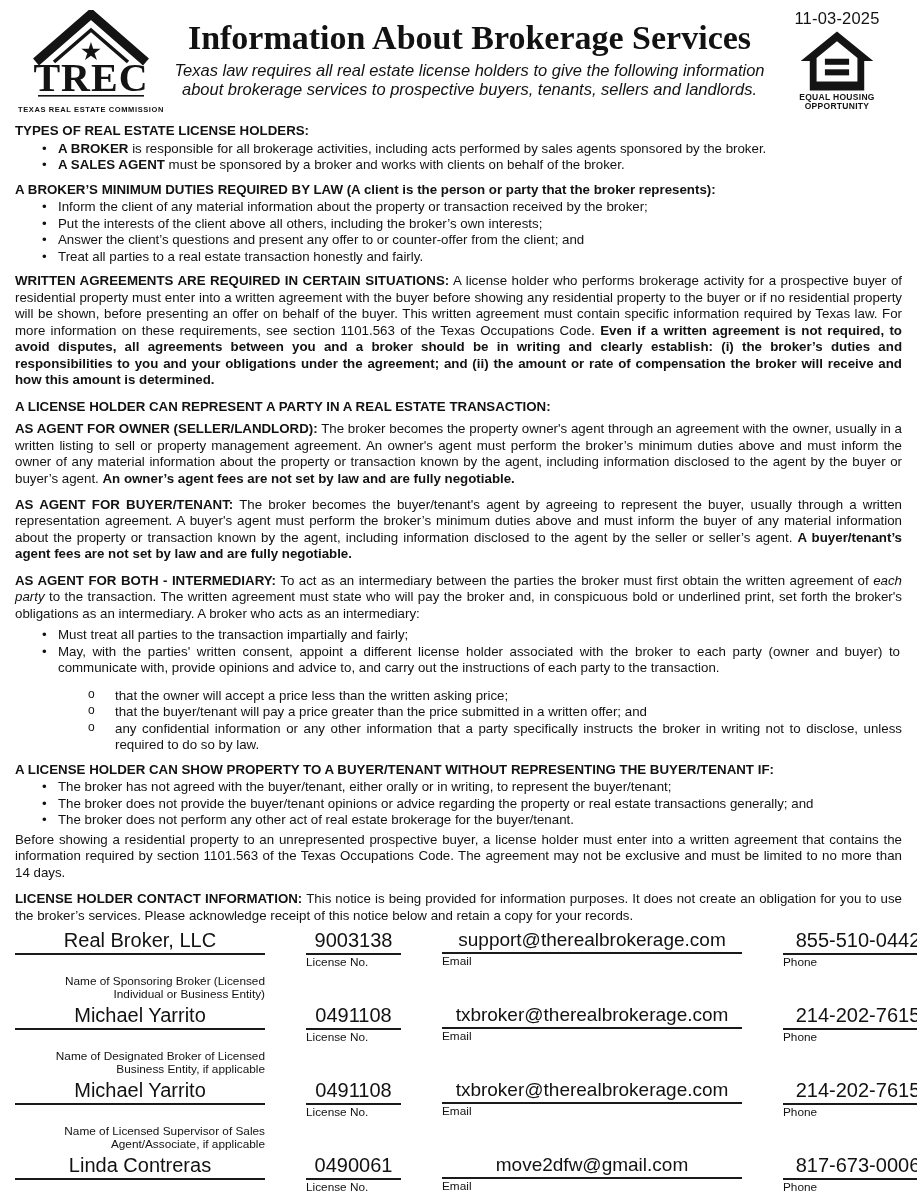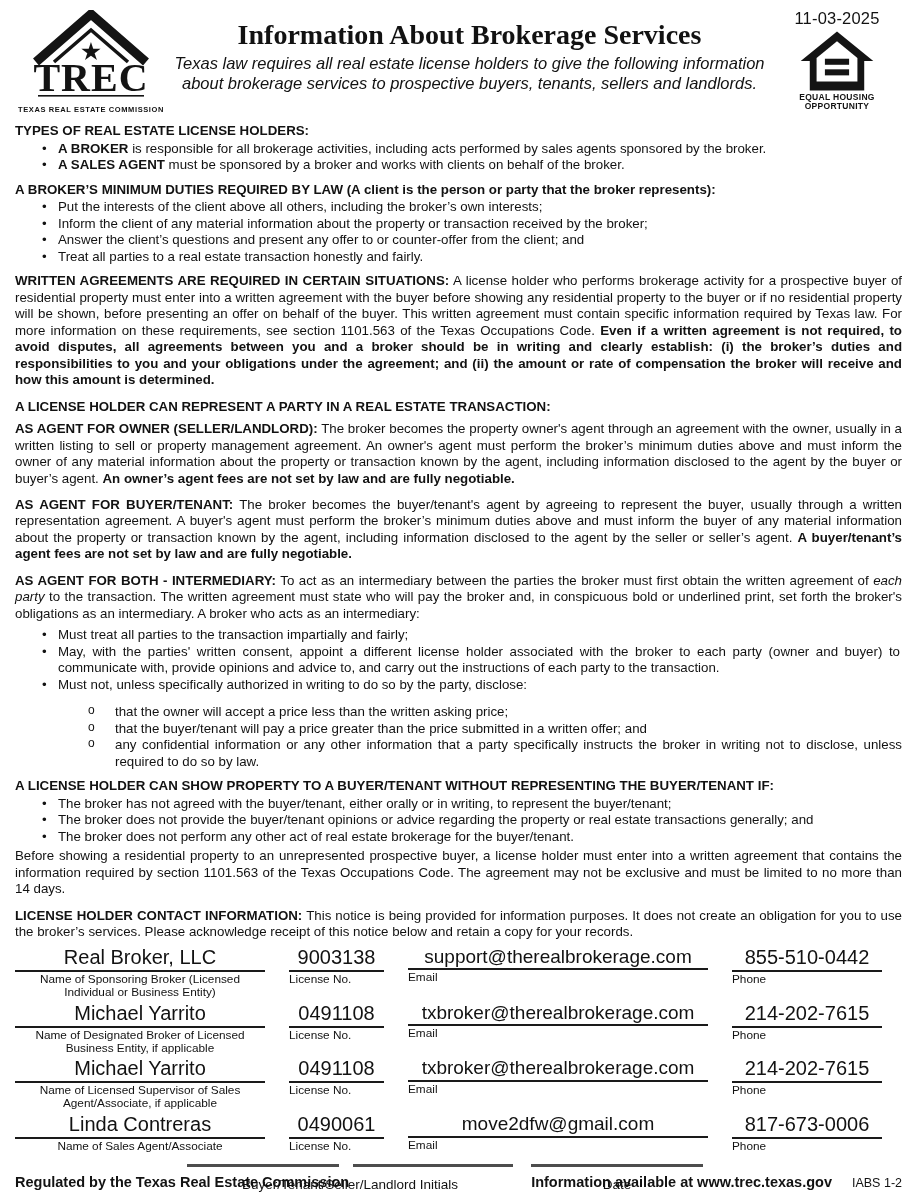"Information About Brokerage Services" .doc-title { font-size: 28px -> 34px }
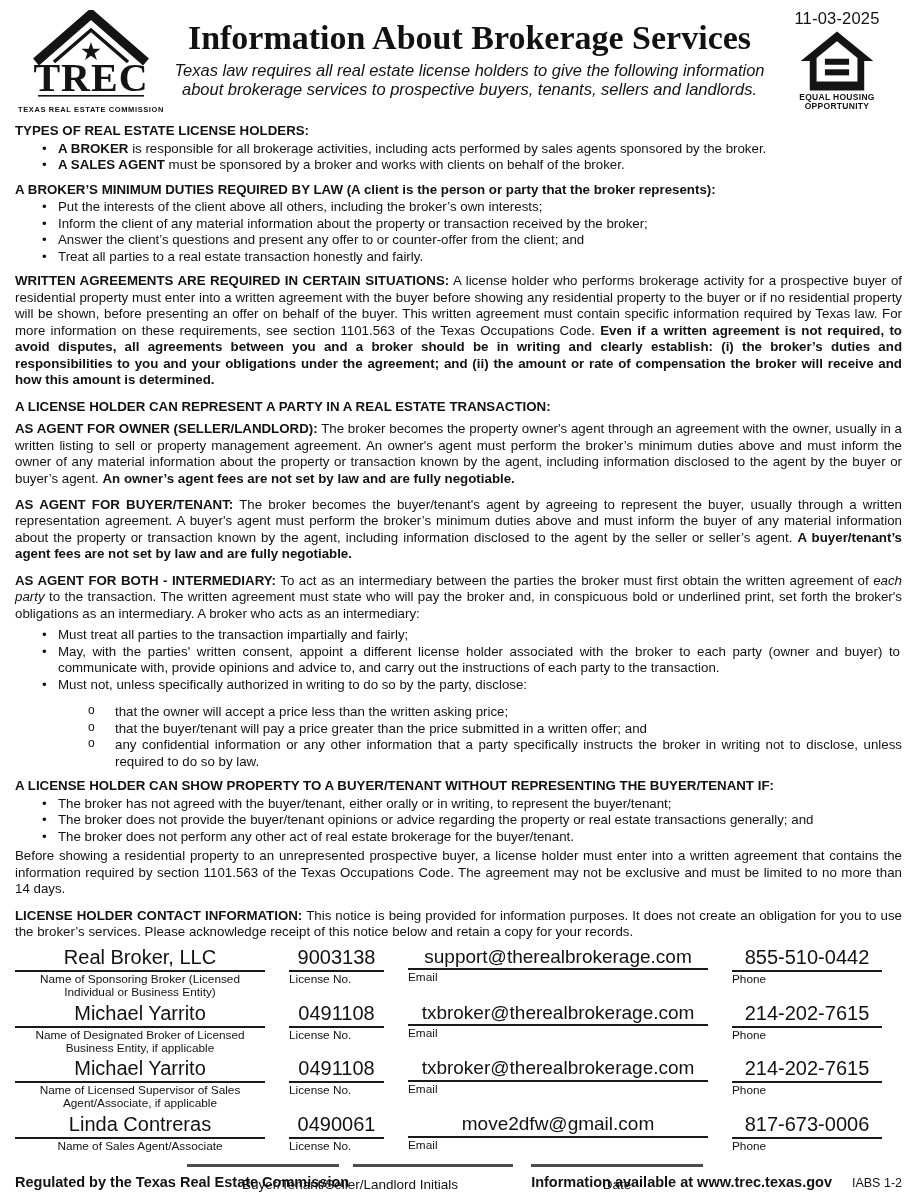"Put the interests of the" li { order: before "Inform the client of any" -> after "Inform the client of any" }
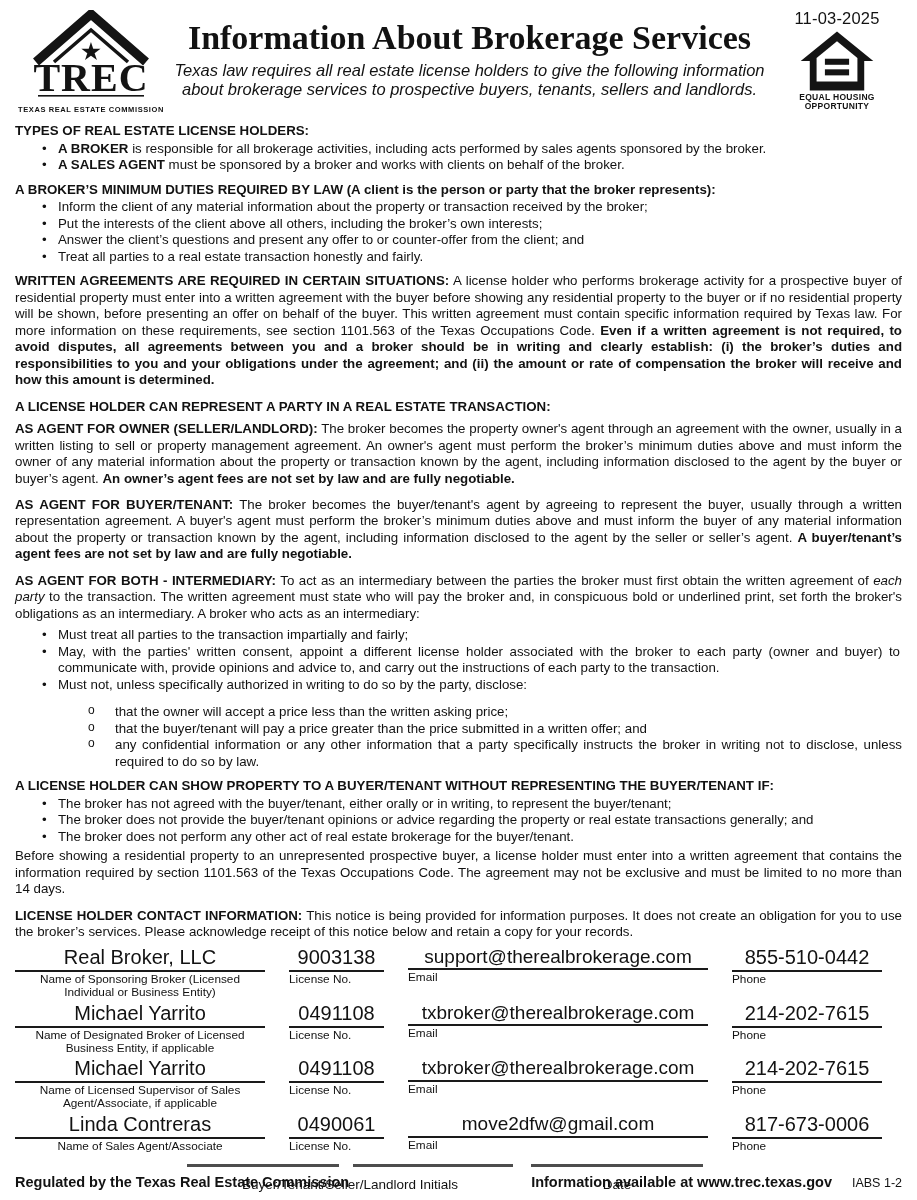"Must not, unless specifically authorized" li { html: <li>Must not, unless specifically authorized in writing to do so by the party, disclose:</li> -> none }
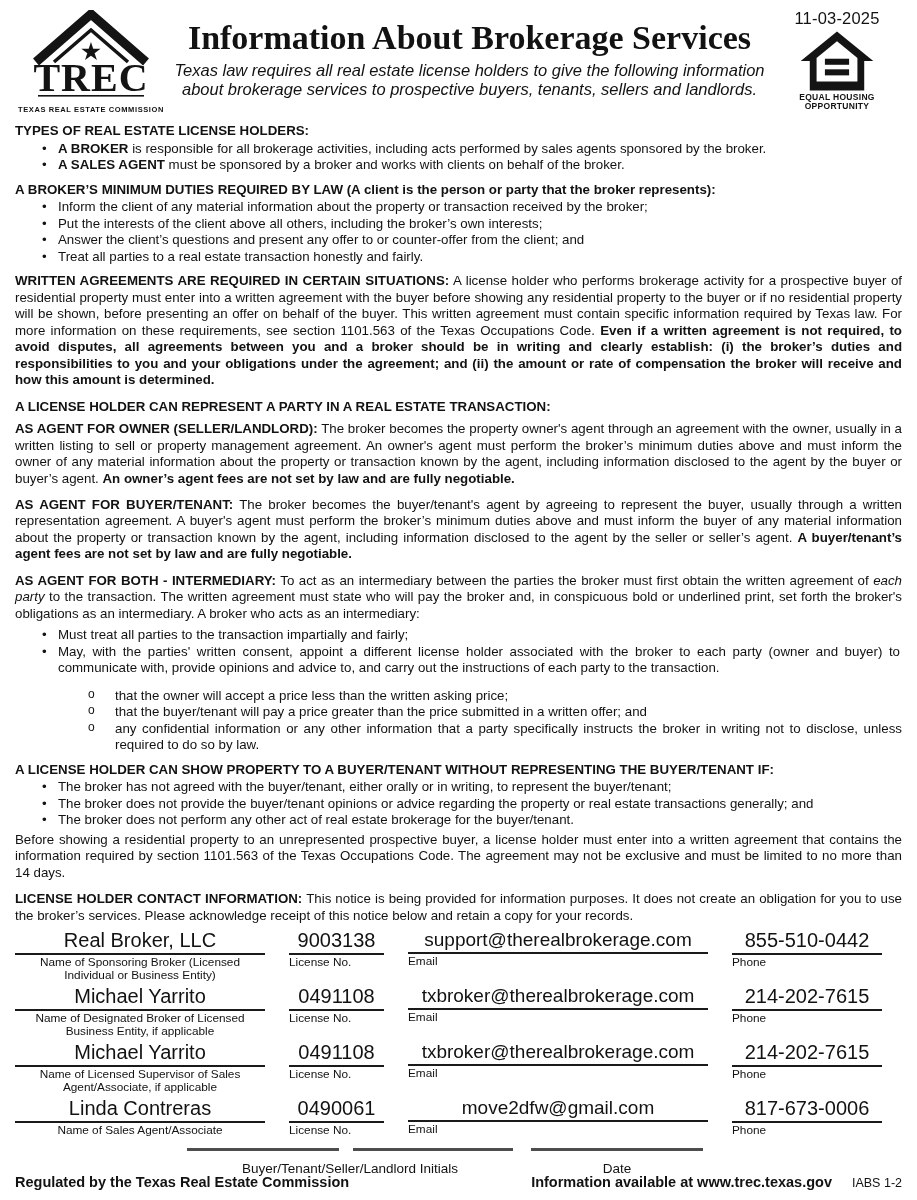"Real Broker, LLC" .crow { column-gap: 24px -> 41px }
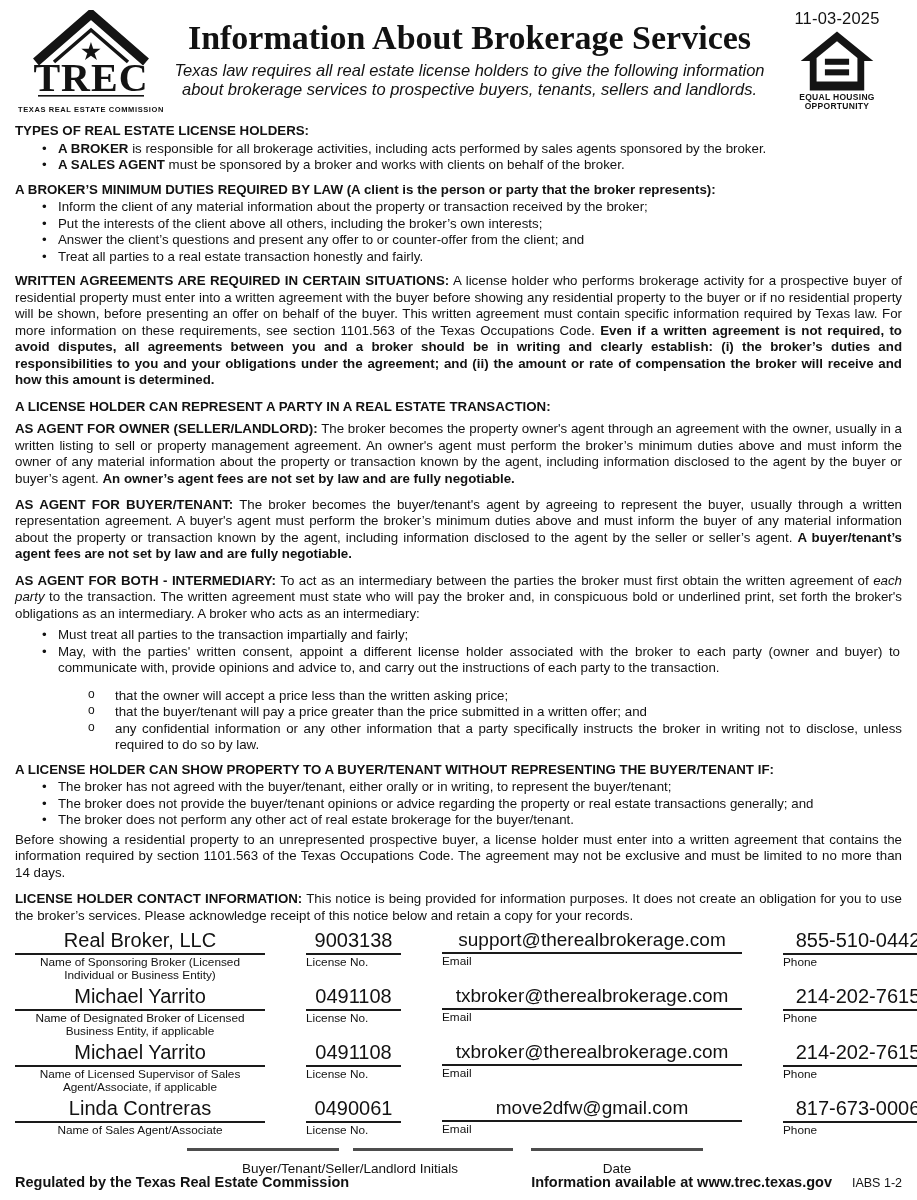"Name of Sponsoring Broker (Licensed" .clabel.nm { margin-top: none -> 19px; text-align: center -> right }
